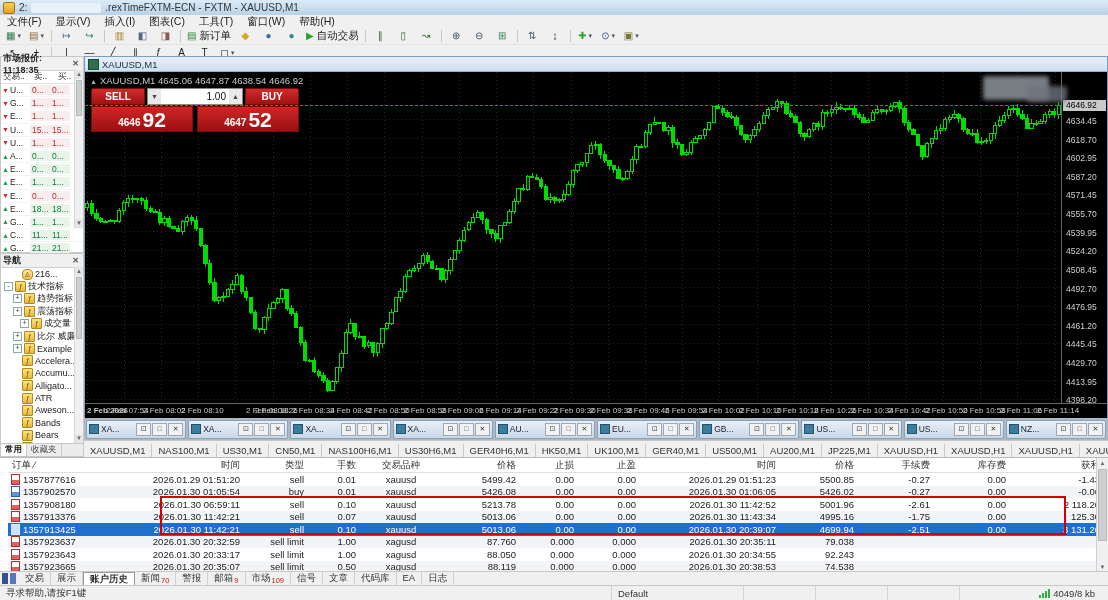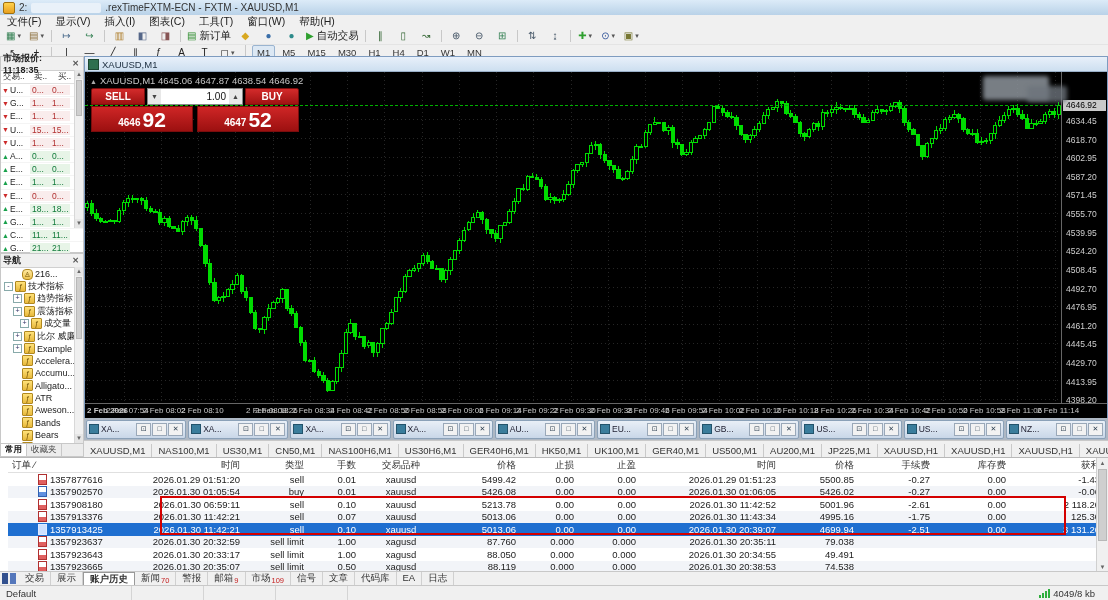"M1" div { html: <div> <div>M1</div> <div>M5</div> <div>M15</div> <div>M30</div> <div>H1</div> <div>H4</div> <div>D1</div> <div>W1</div> <div>MN</div> </div> -> none }
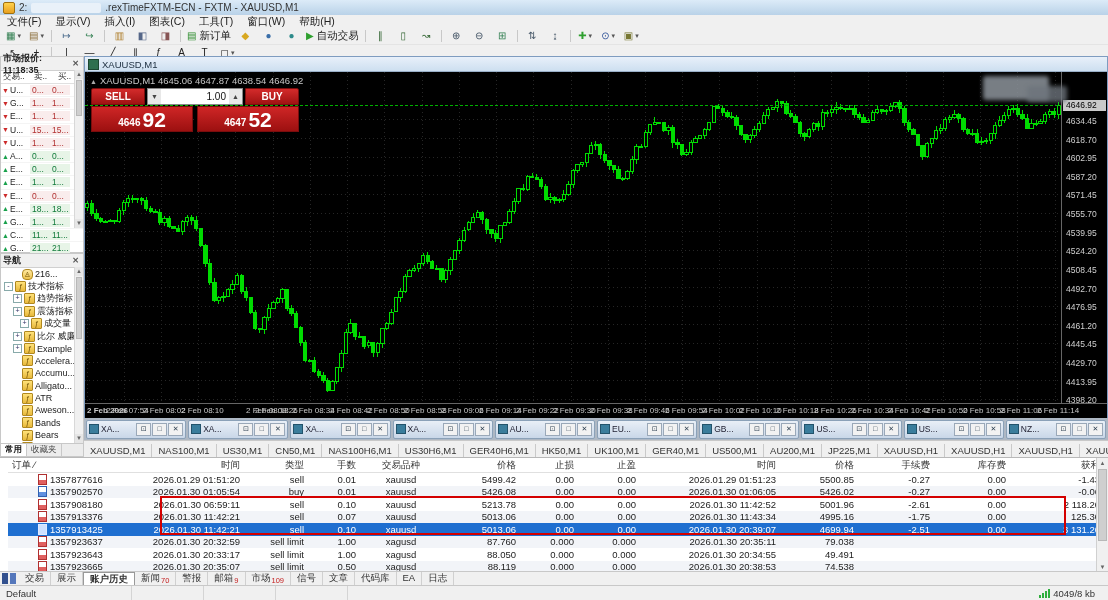"1357877616" .ordcell { margin-left: 27px -> none }
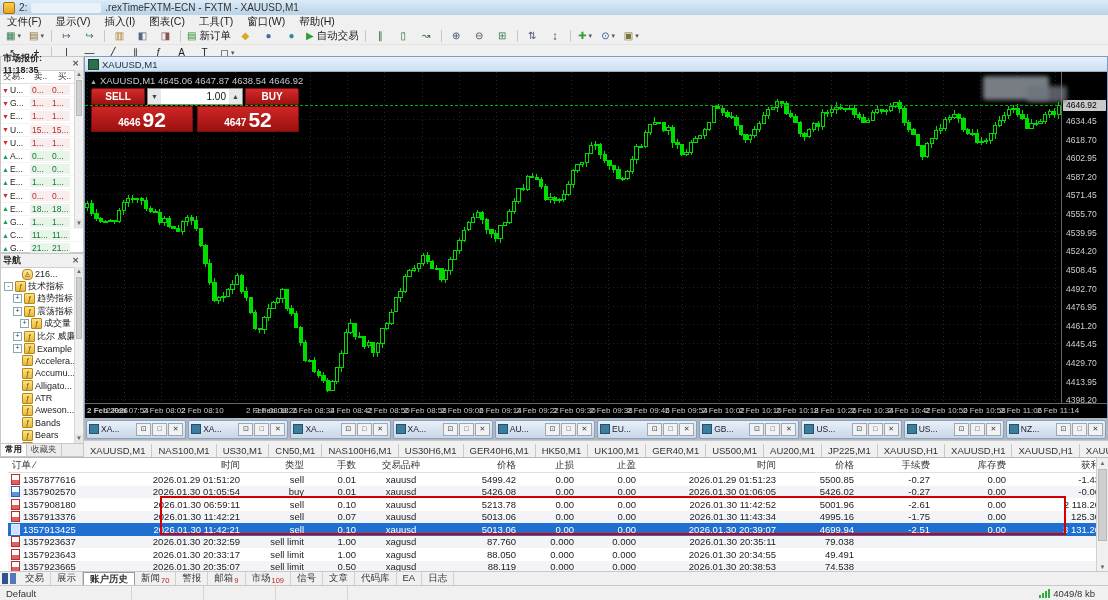"49.491" div.tcell { text: 49.491 -> 92.243 }
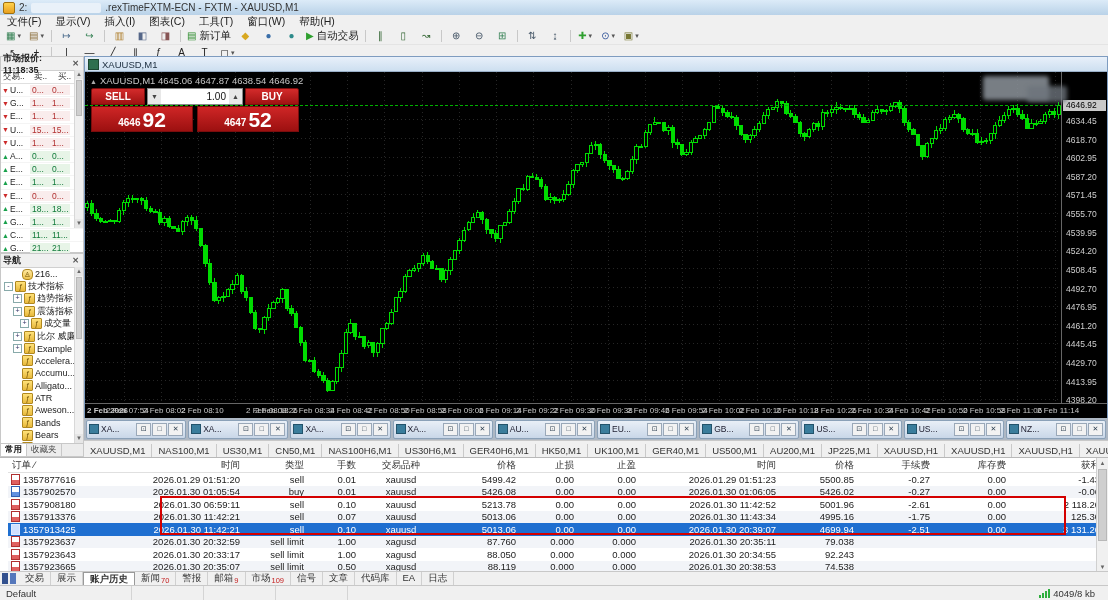"寻求帮助,请按F1键" div.scell { html: none -> <div>寻求帮助,请按F1键</div> }
